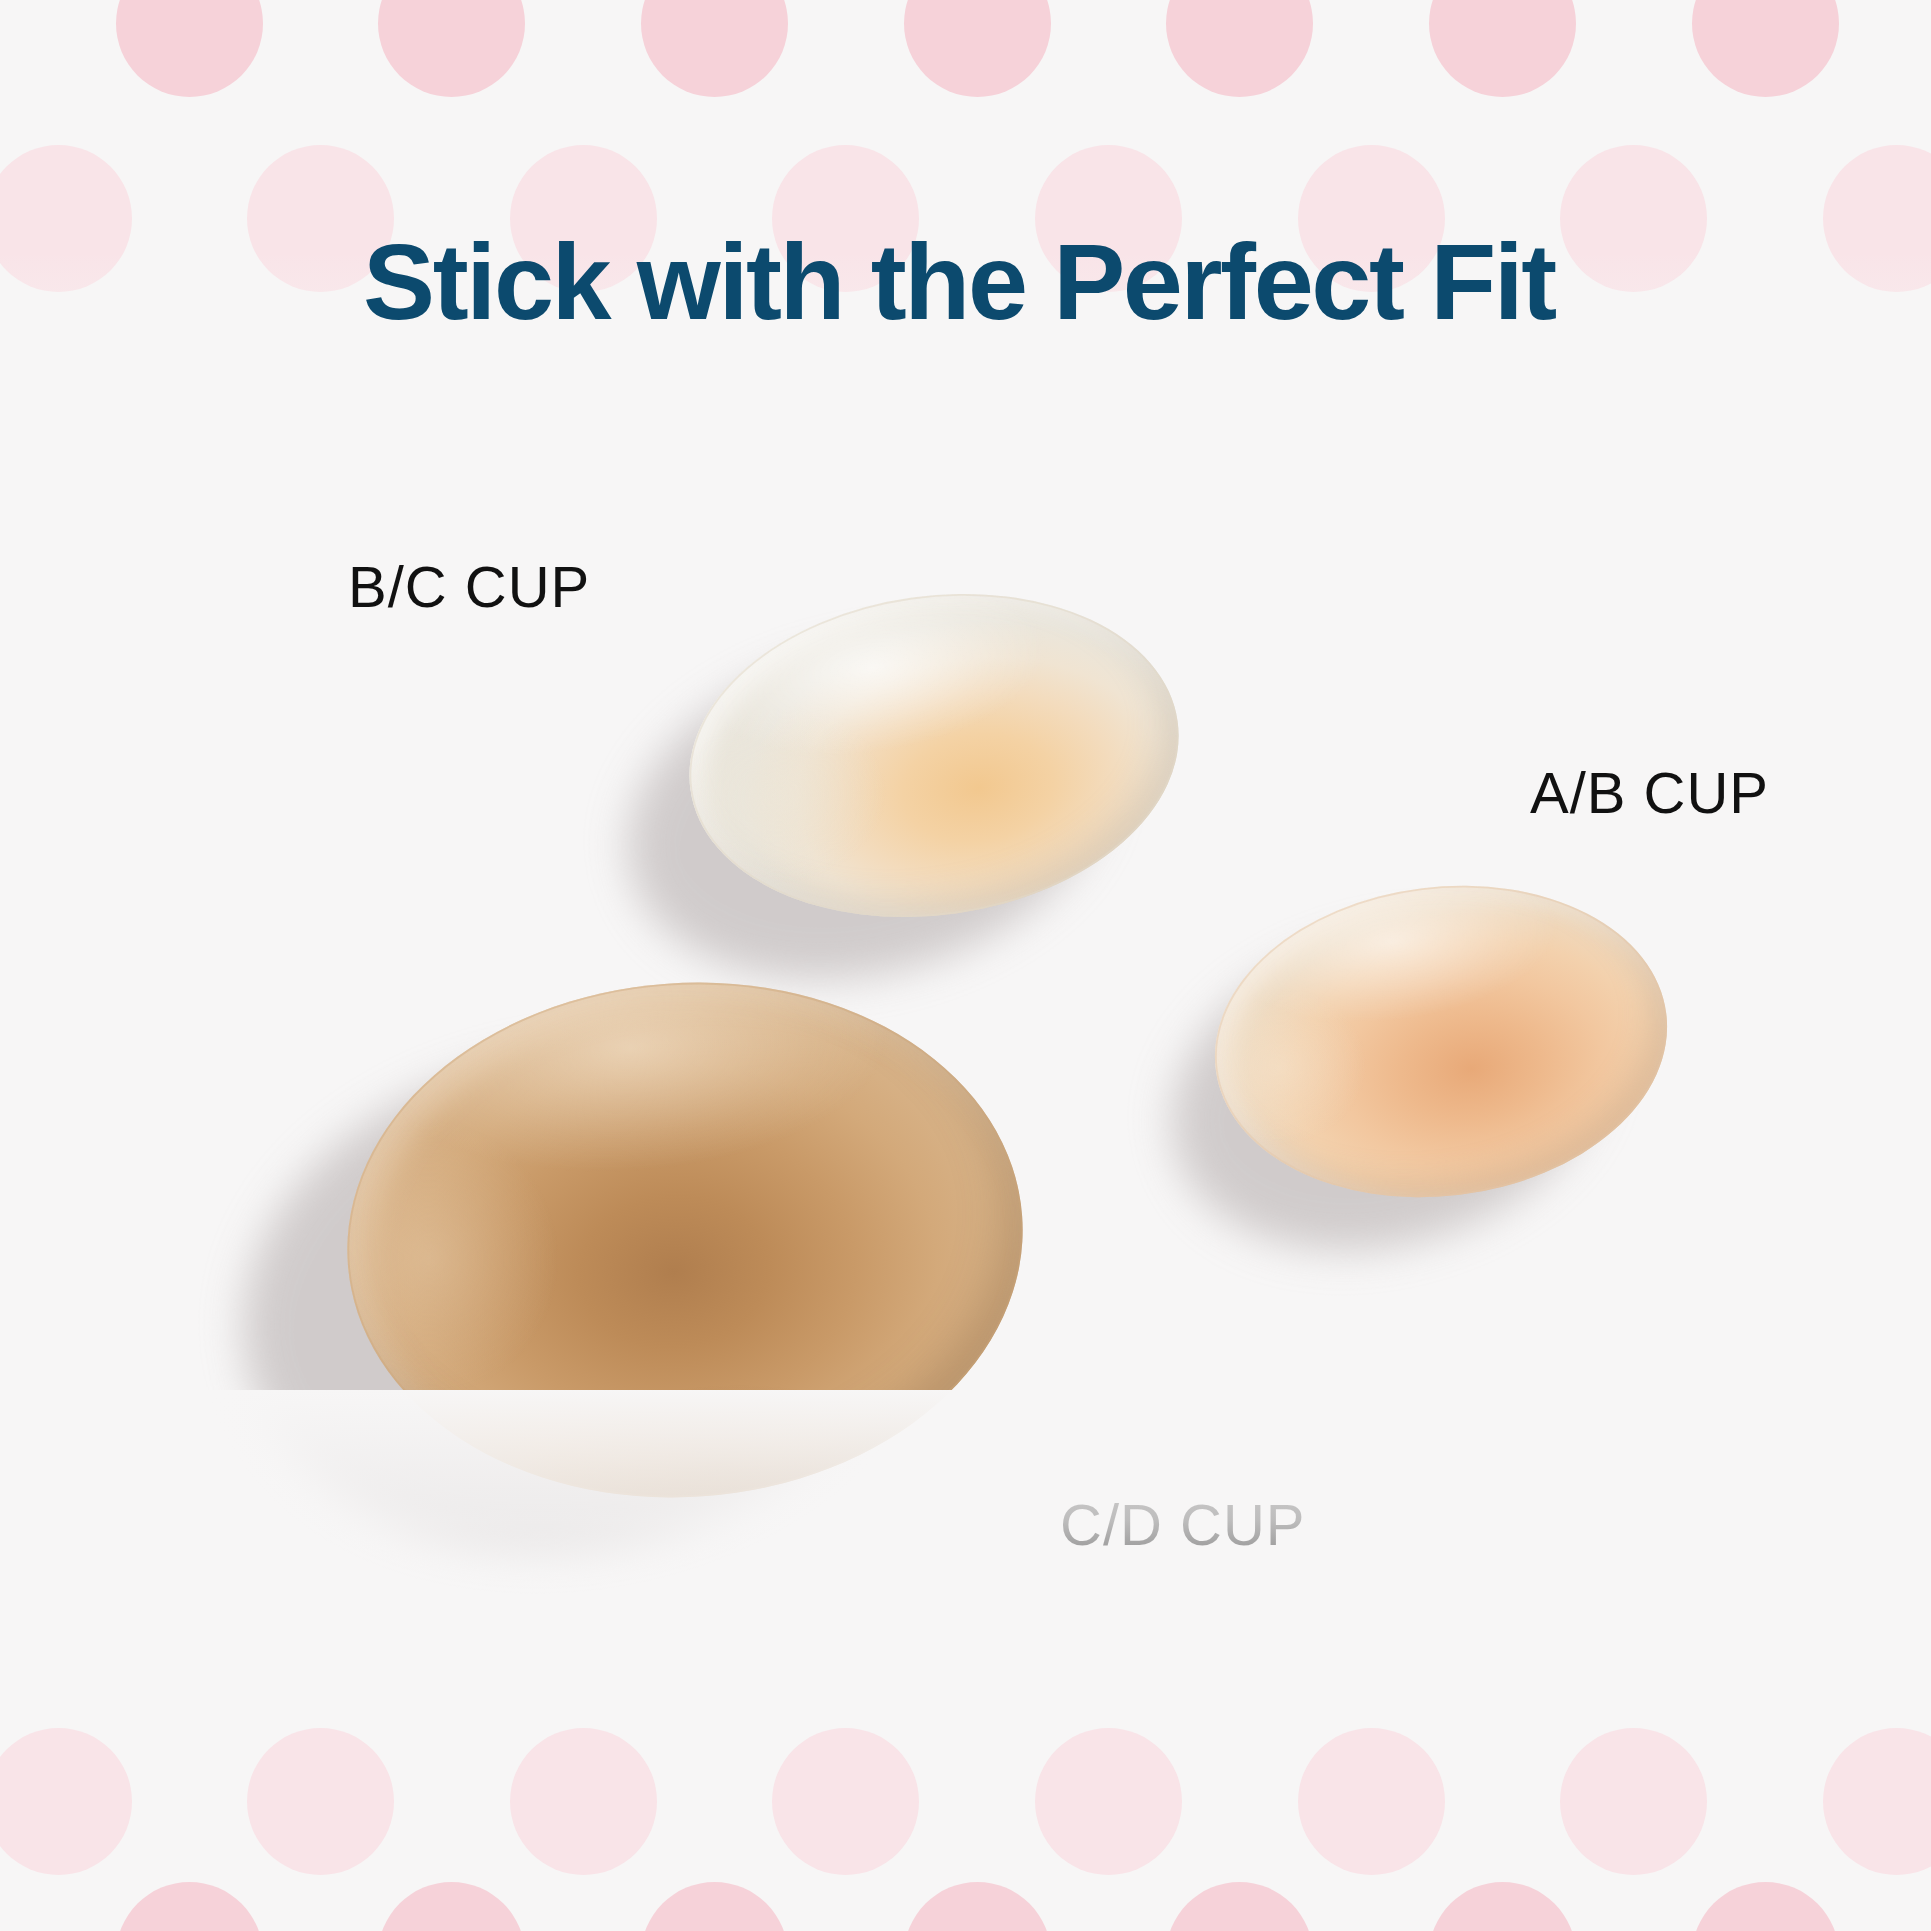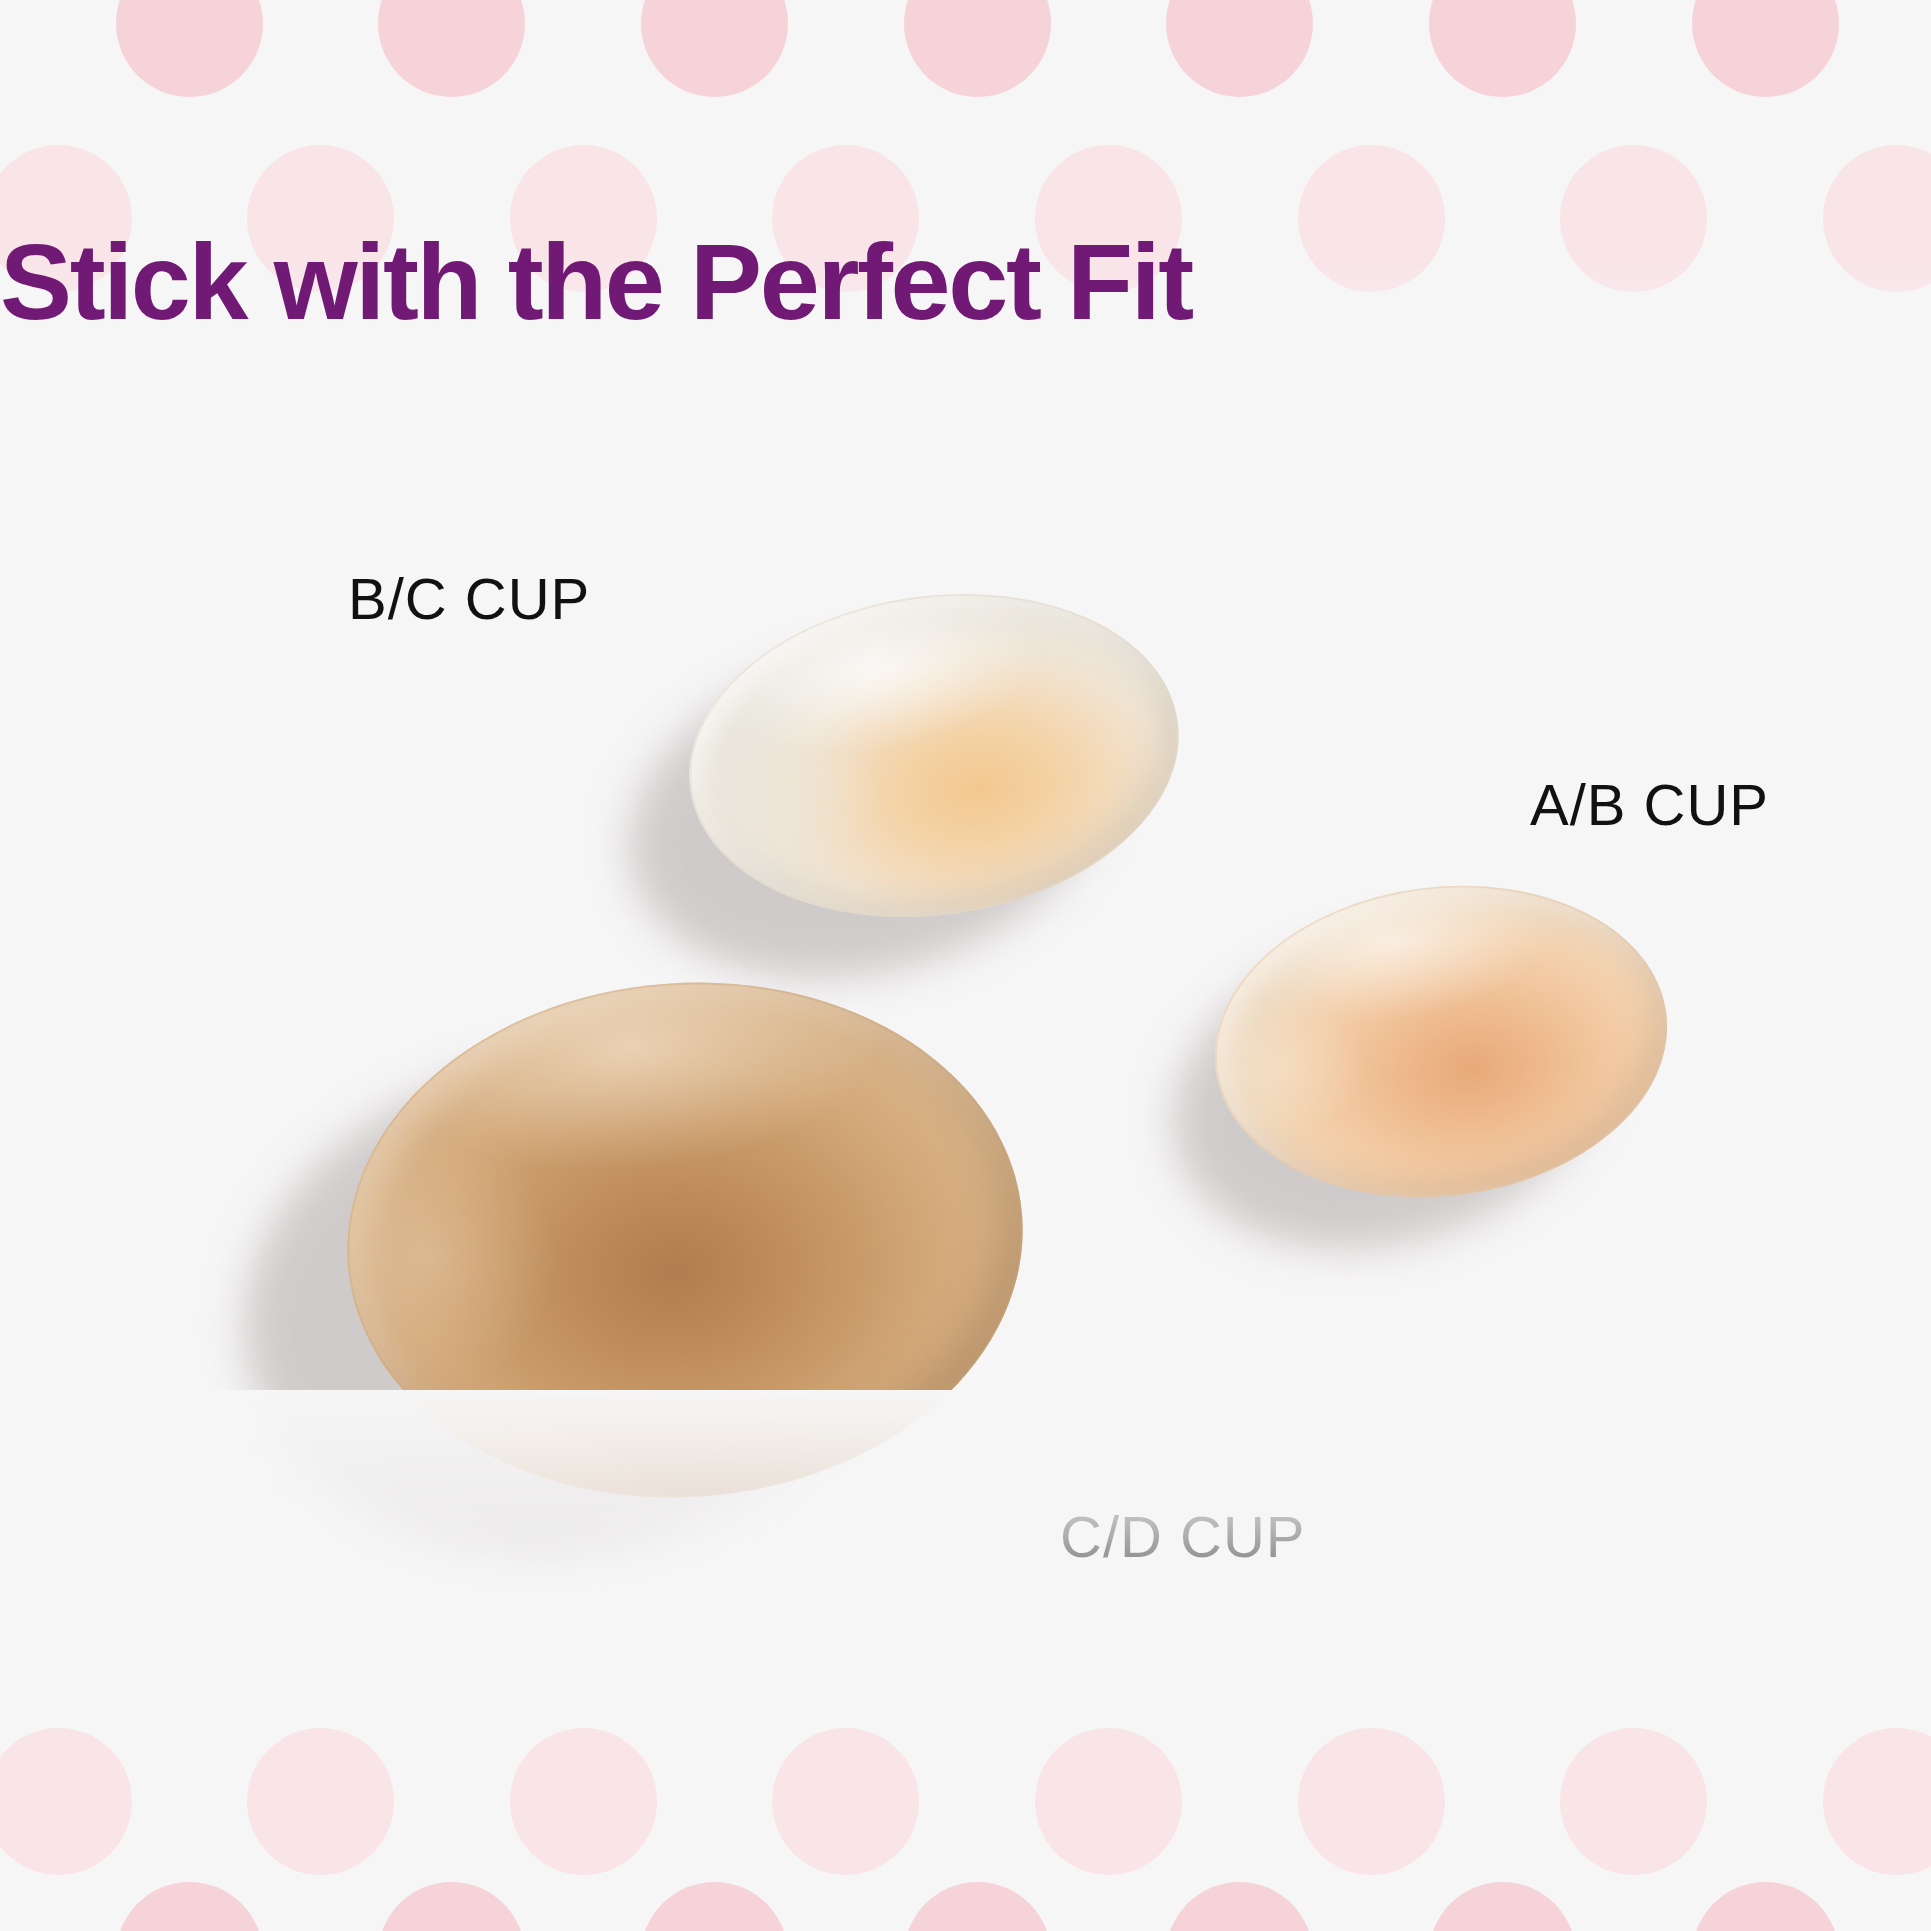"Stick with the Perfect Fit" #page-title { color: #701a75 -> #0c4a6e; text-align: left -> center }
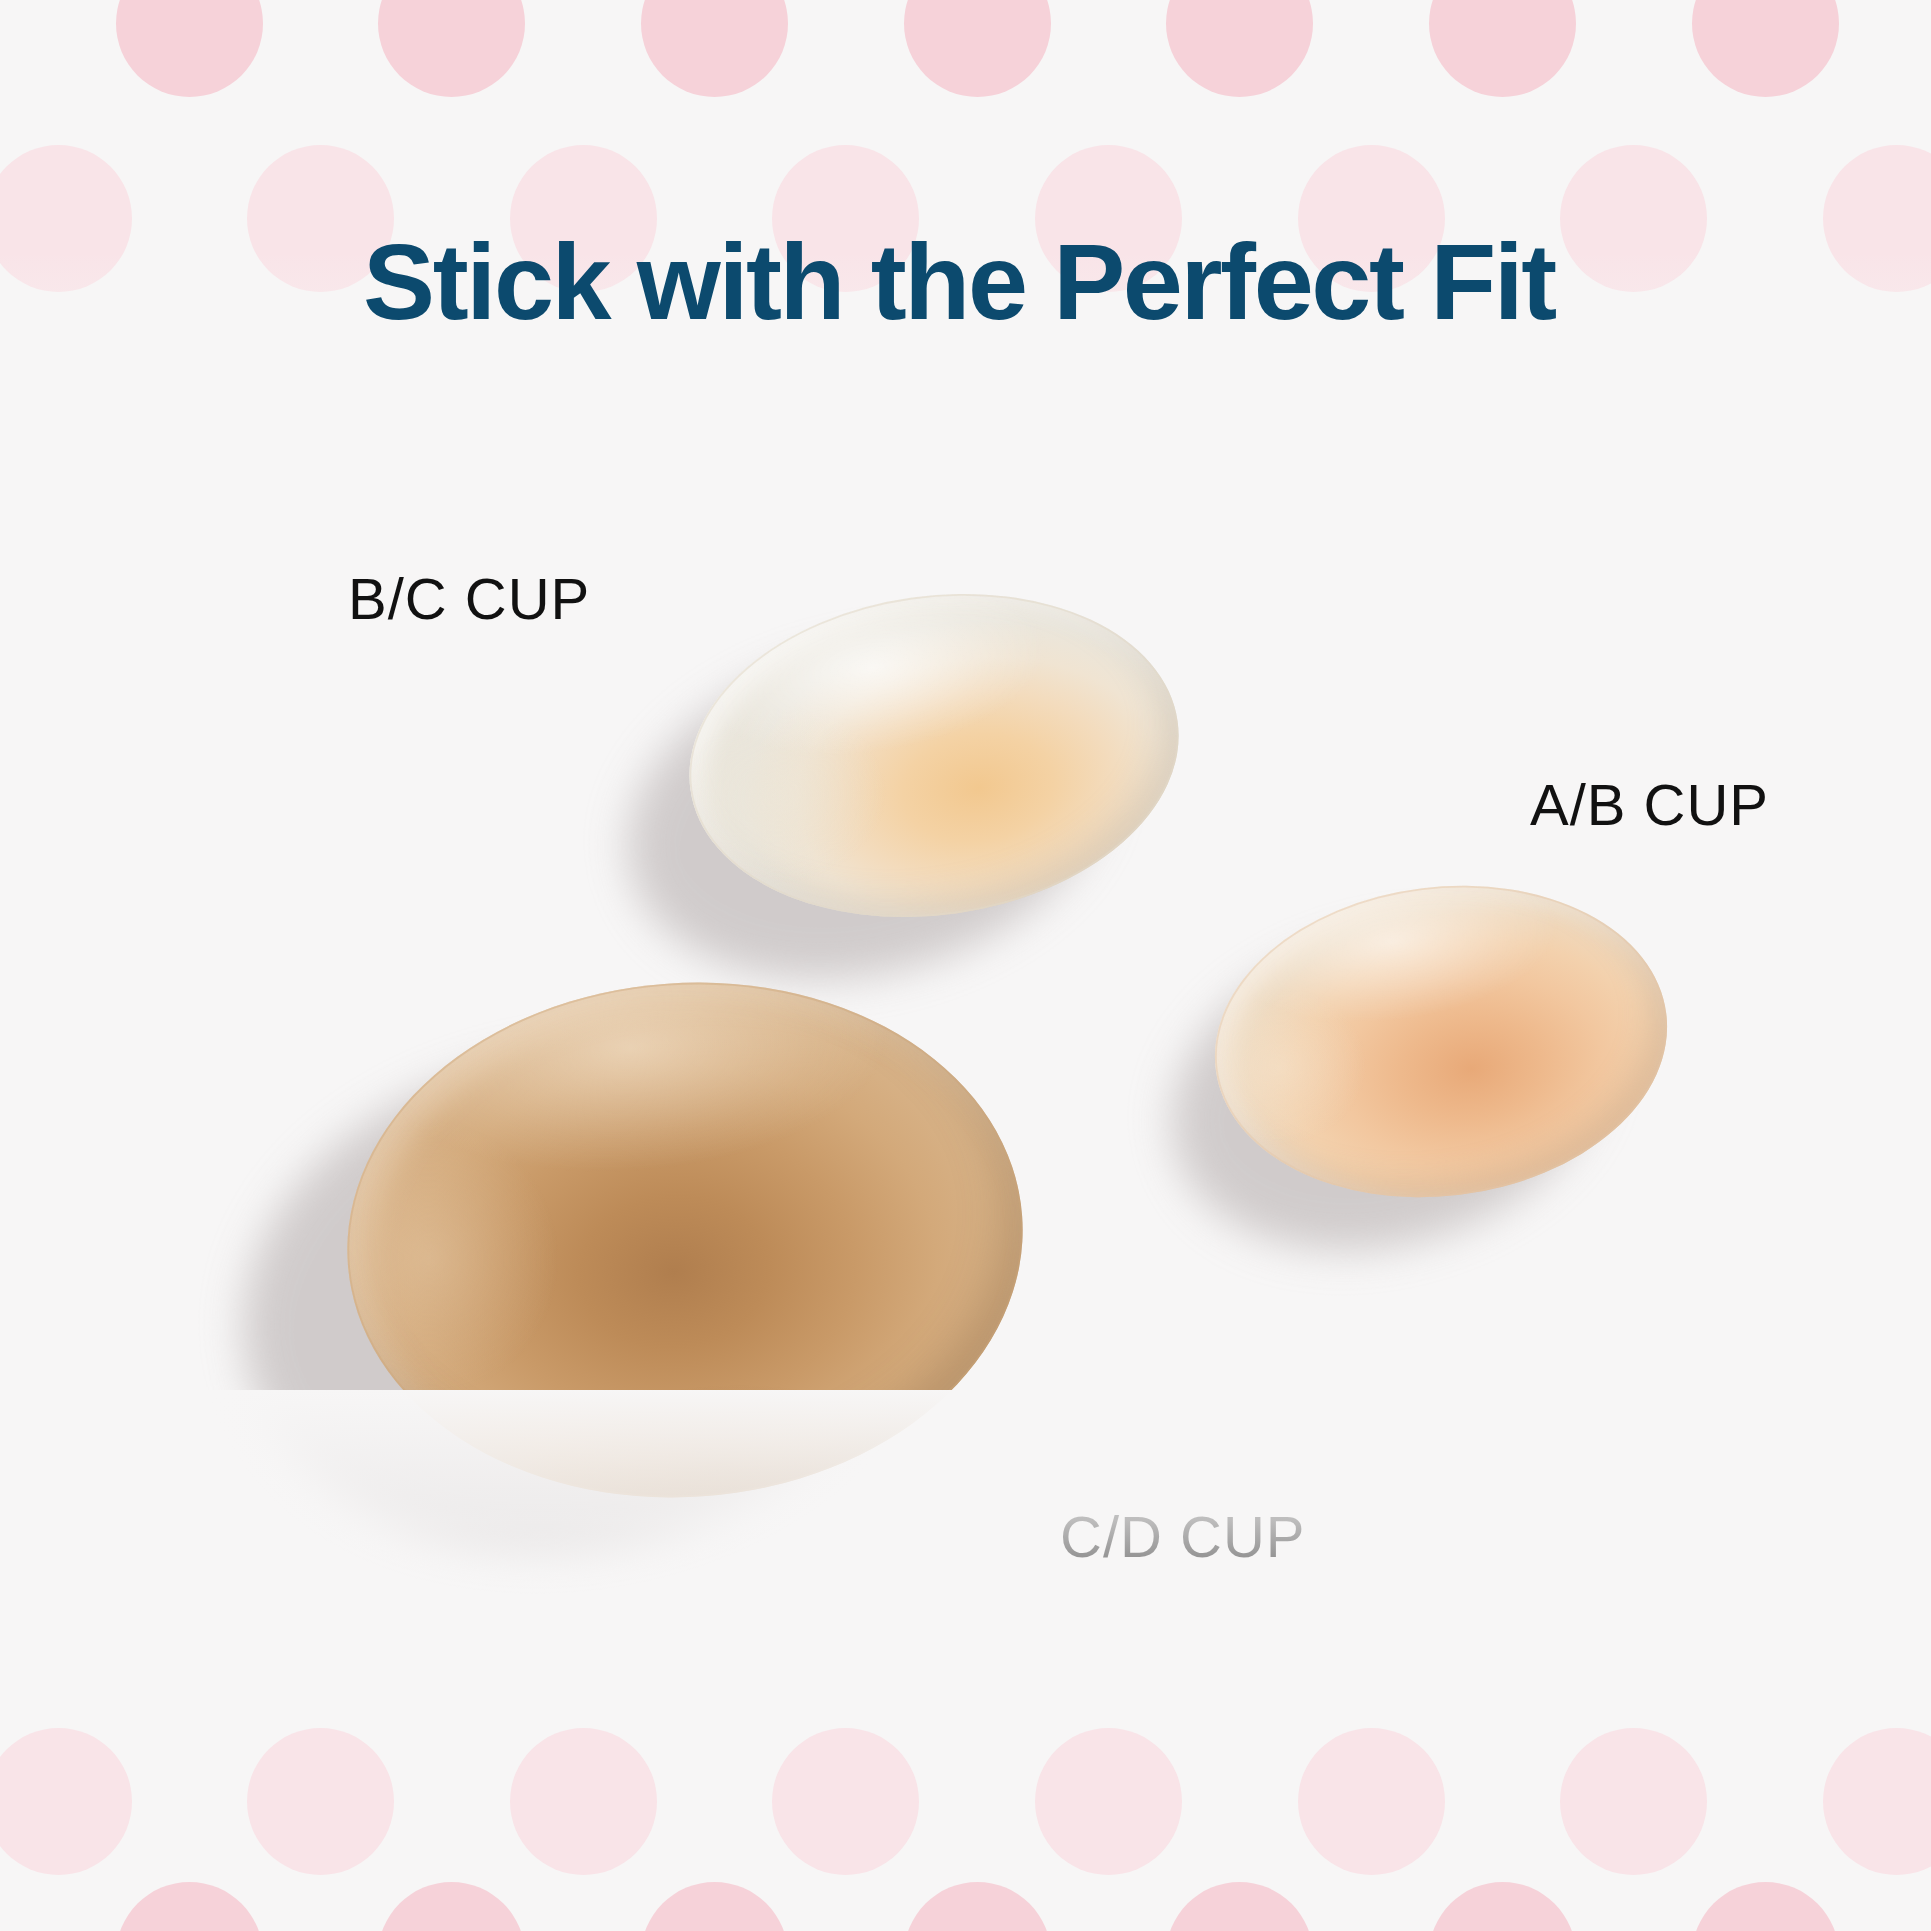"B/C CUP" .size-label { margin-top: 12px -> none }
